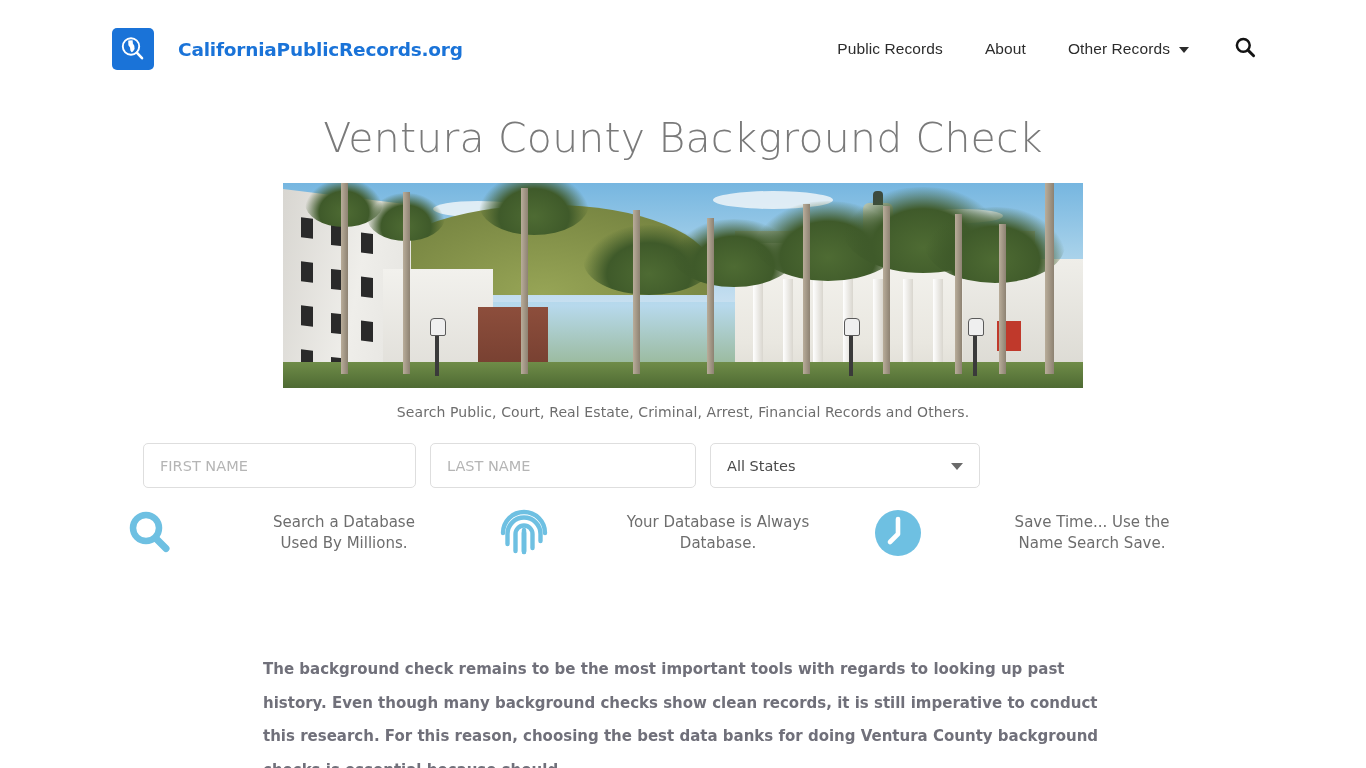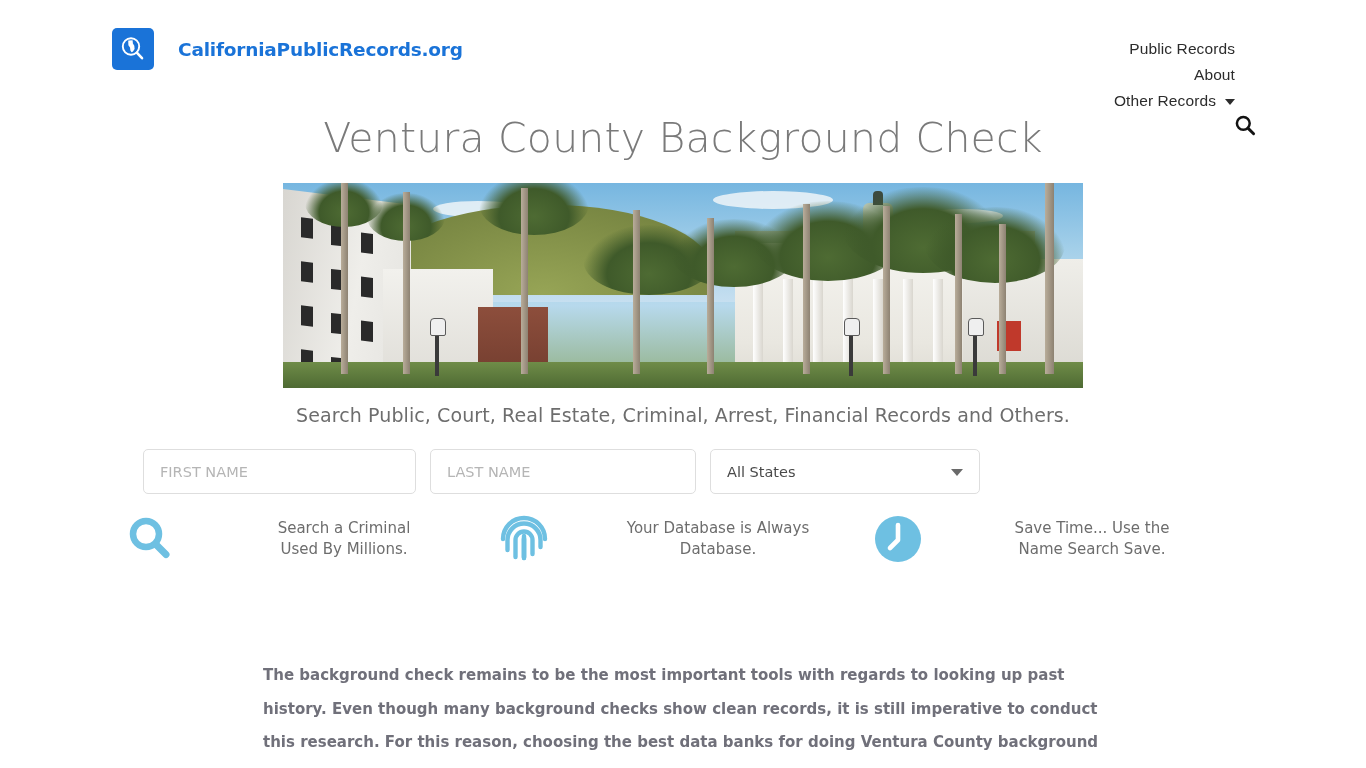"Public Records" .main-nav { align-items: flex-end -> flex-start; flex-direction: column -> none }
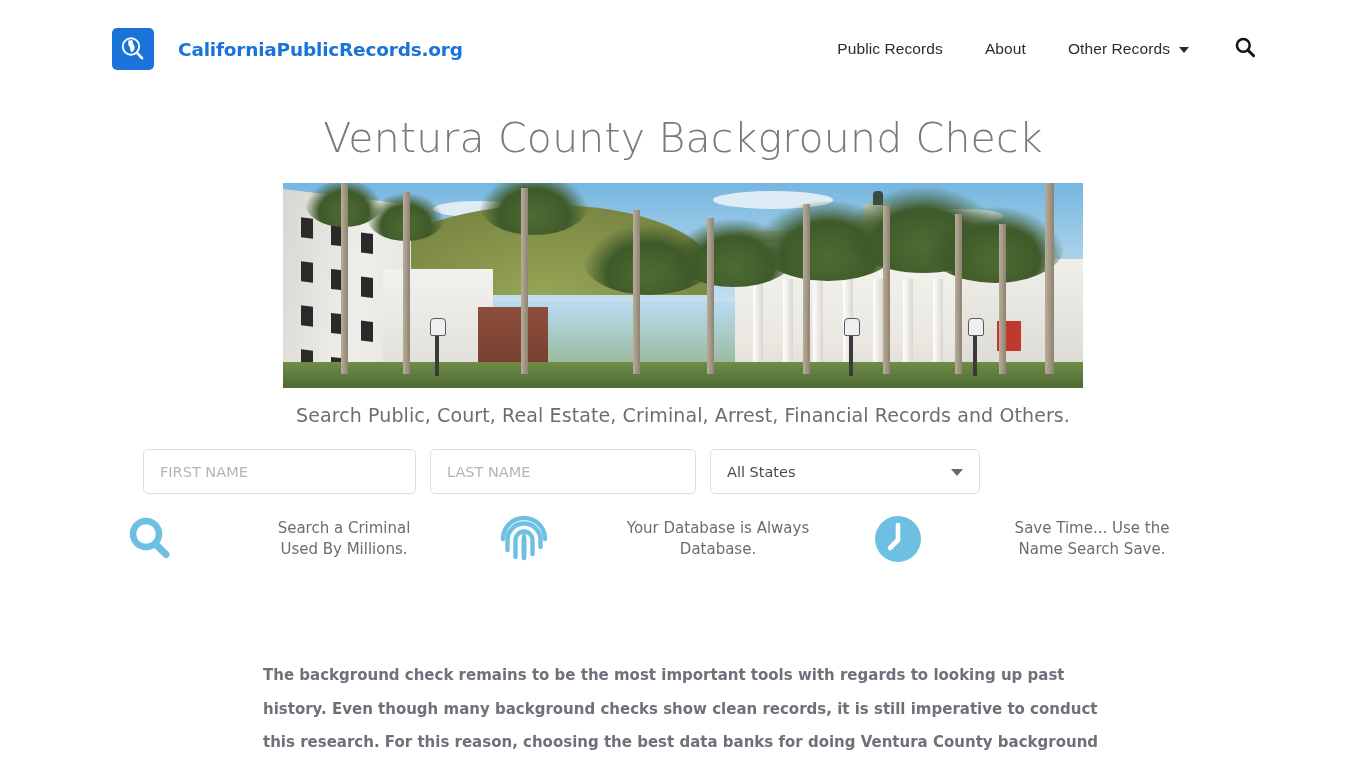"Search Public, Court, Real Estate," .subtitle { font-size: 19px -> 14px }
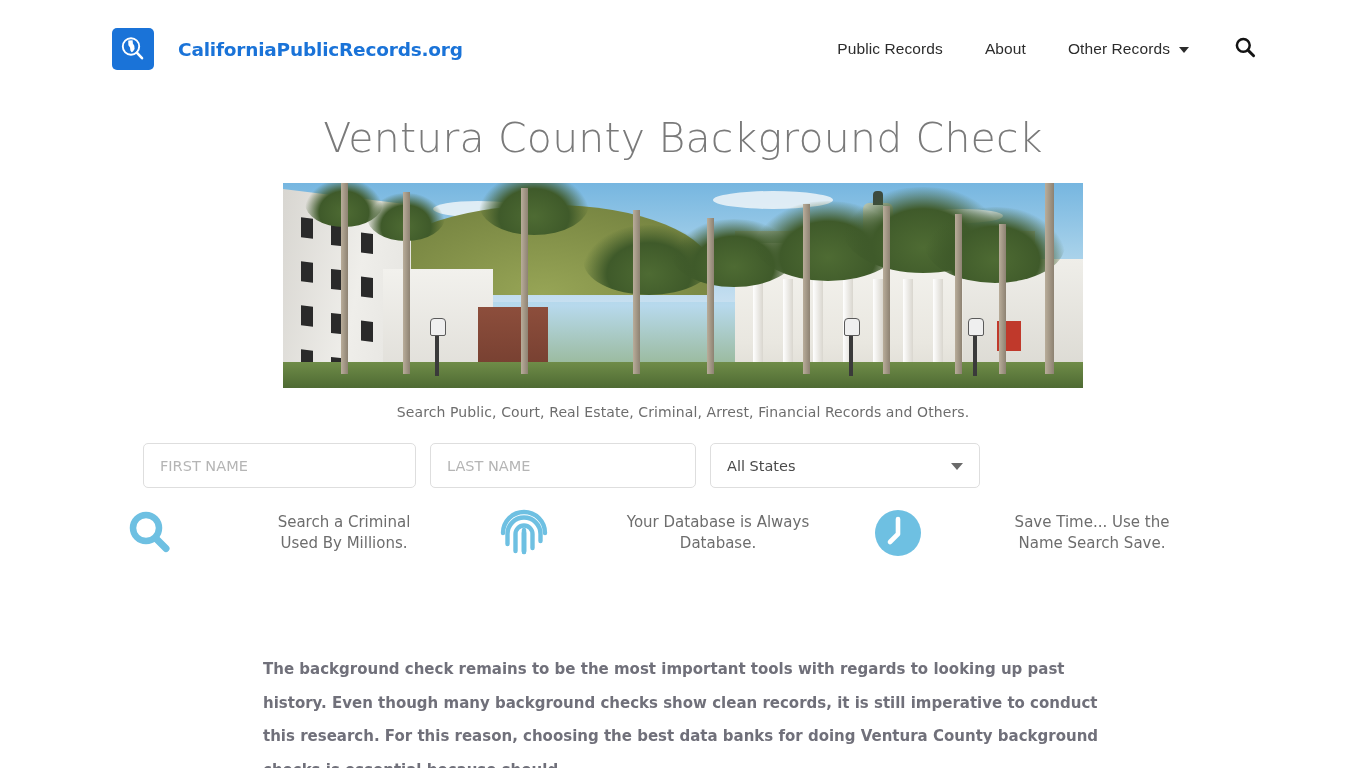"Search a Criminal" span { text: Criminal -> Database }
